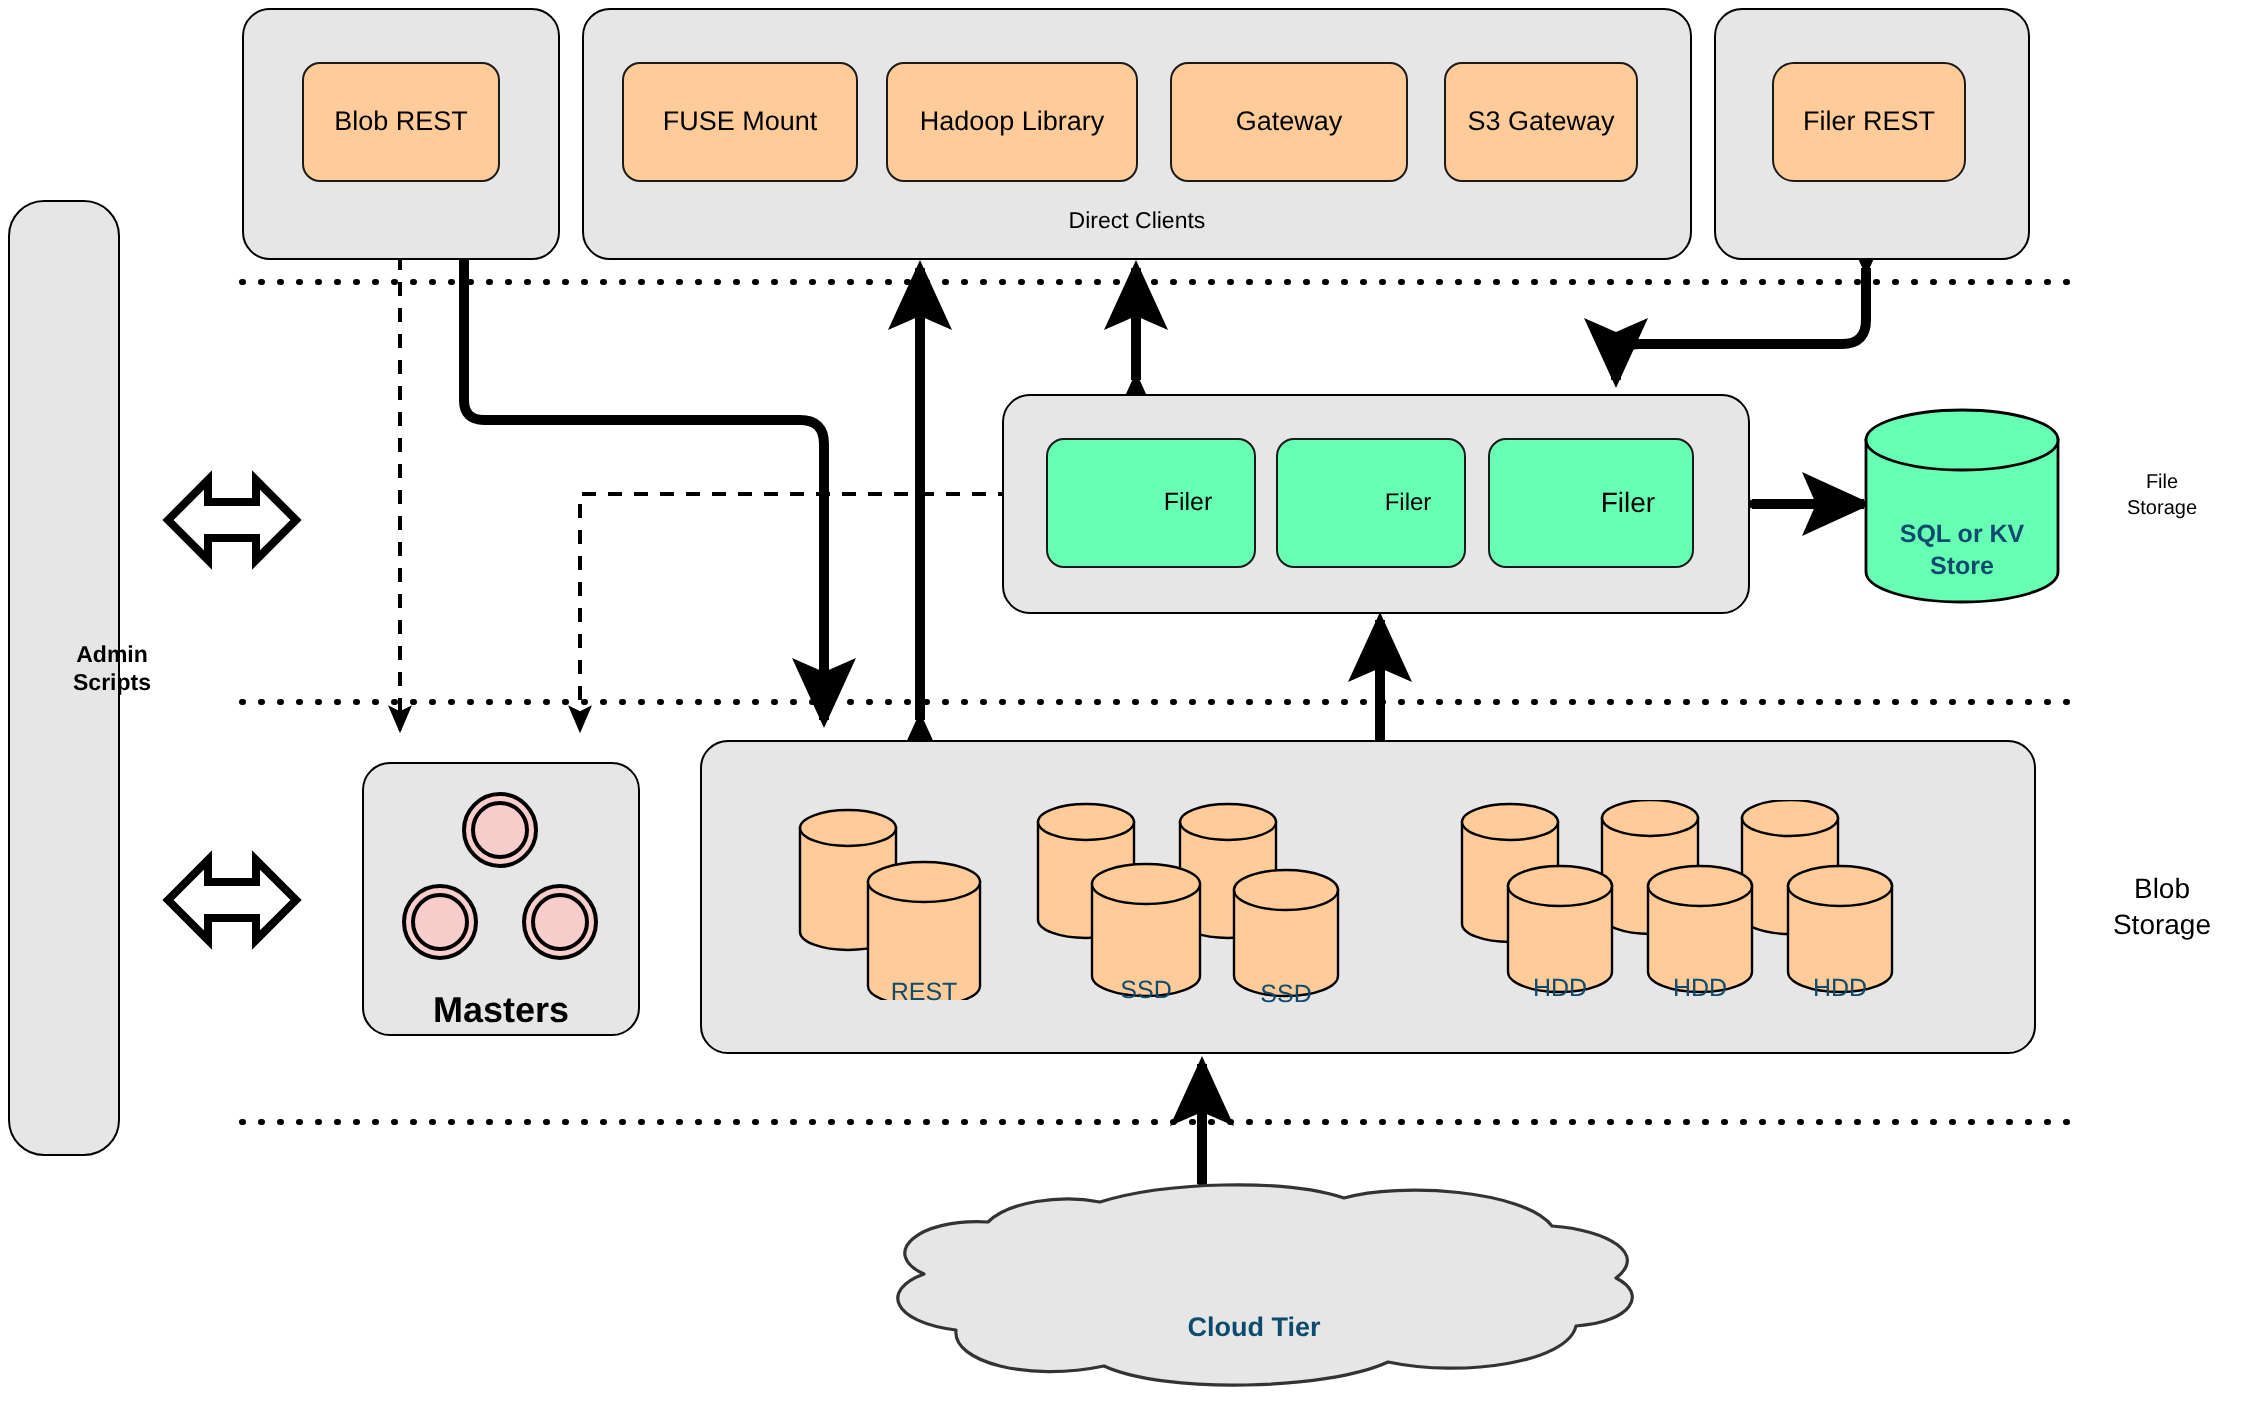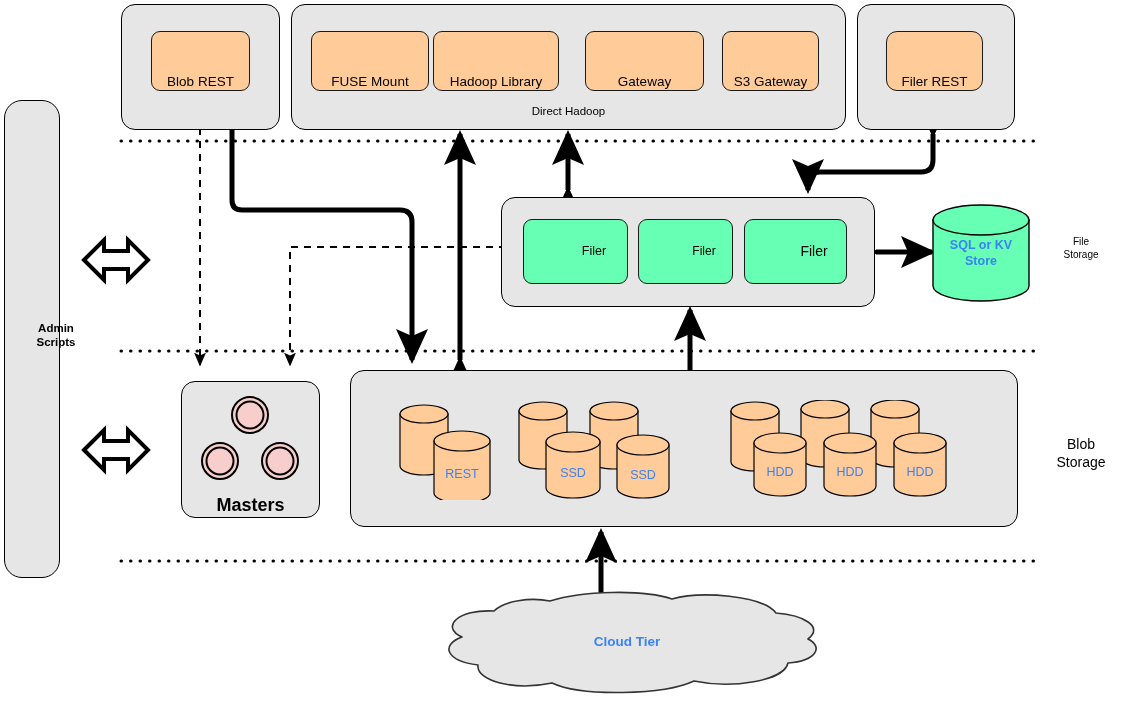"Blob REST" .orange { align-items: flex-end -> none }
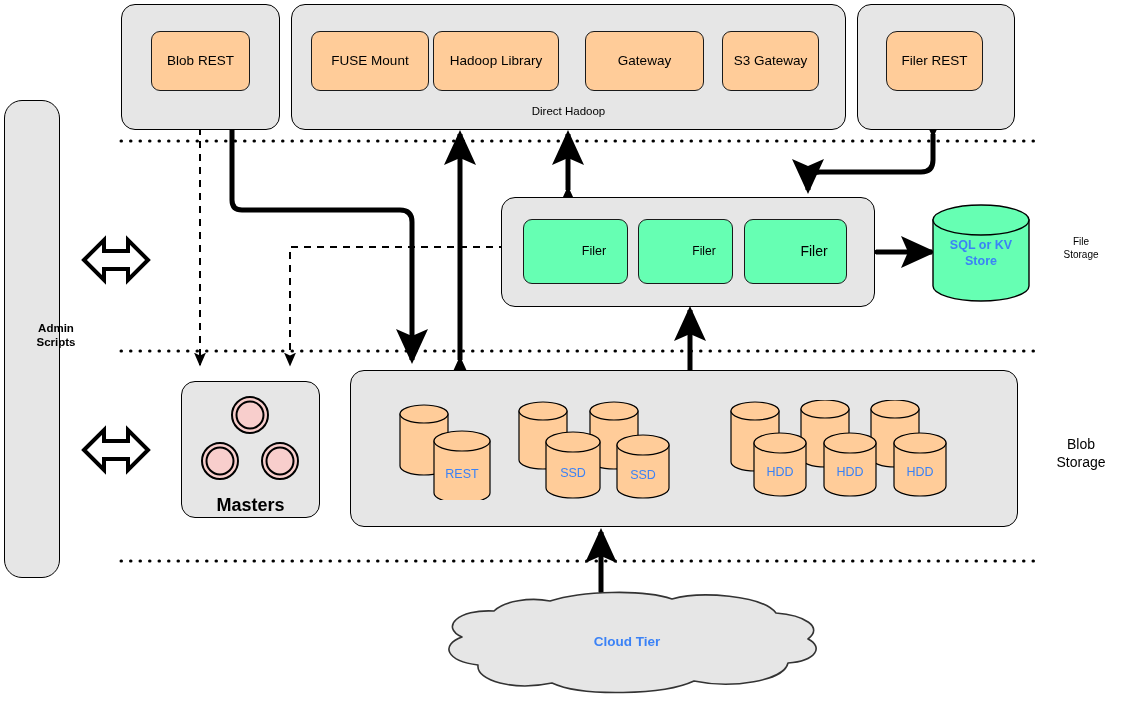"Hadoop Library" div.node { left: 433px -> 443px }
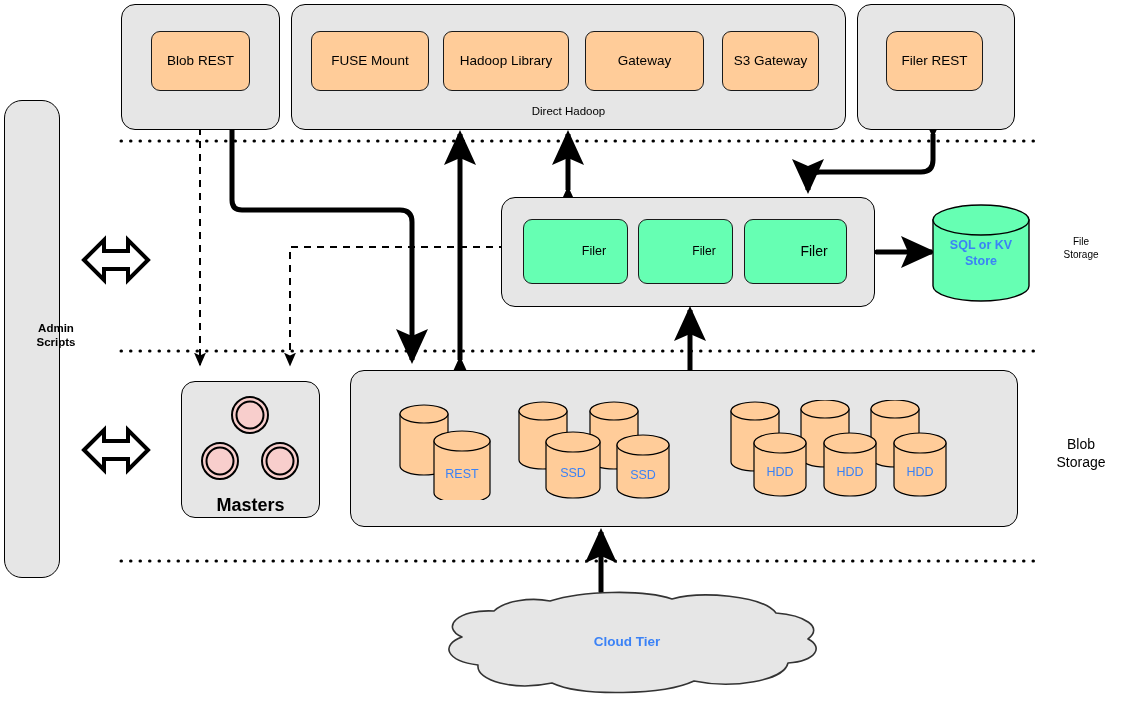"Direct Hadoop" div.lbl { text: Hadoop -> Clients }
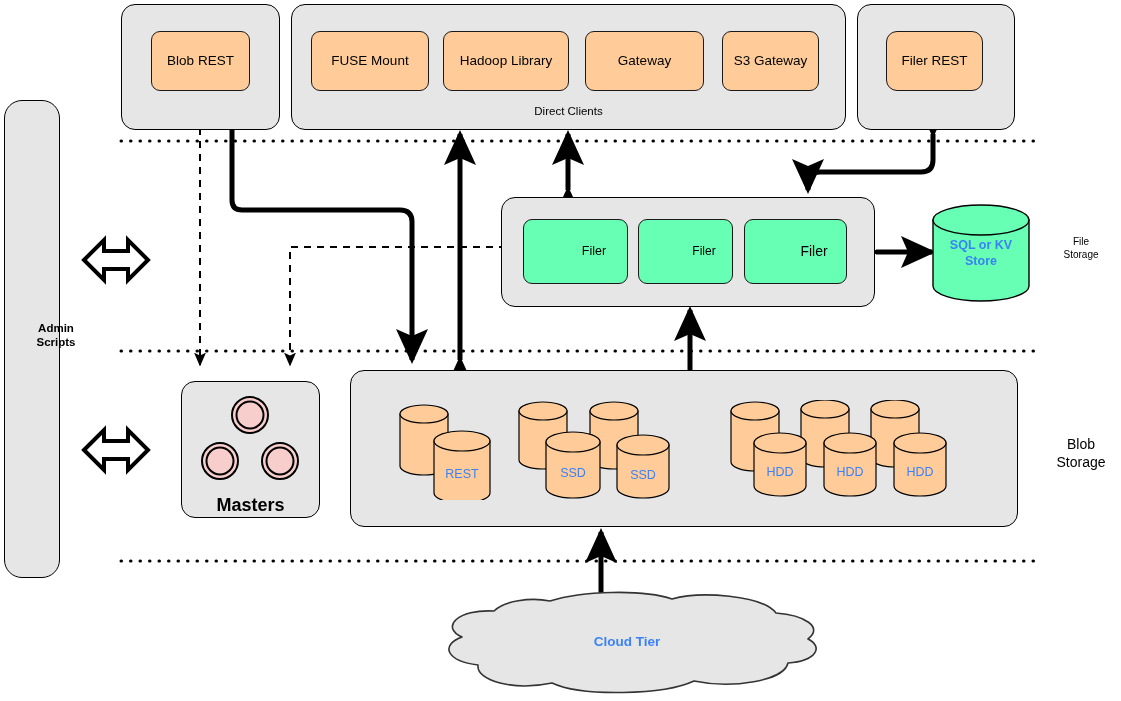"SQL or KV" .cyl-label { color: #3b82f6 -> #0c4a6e; margin-top: none -> 22px }
